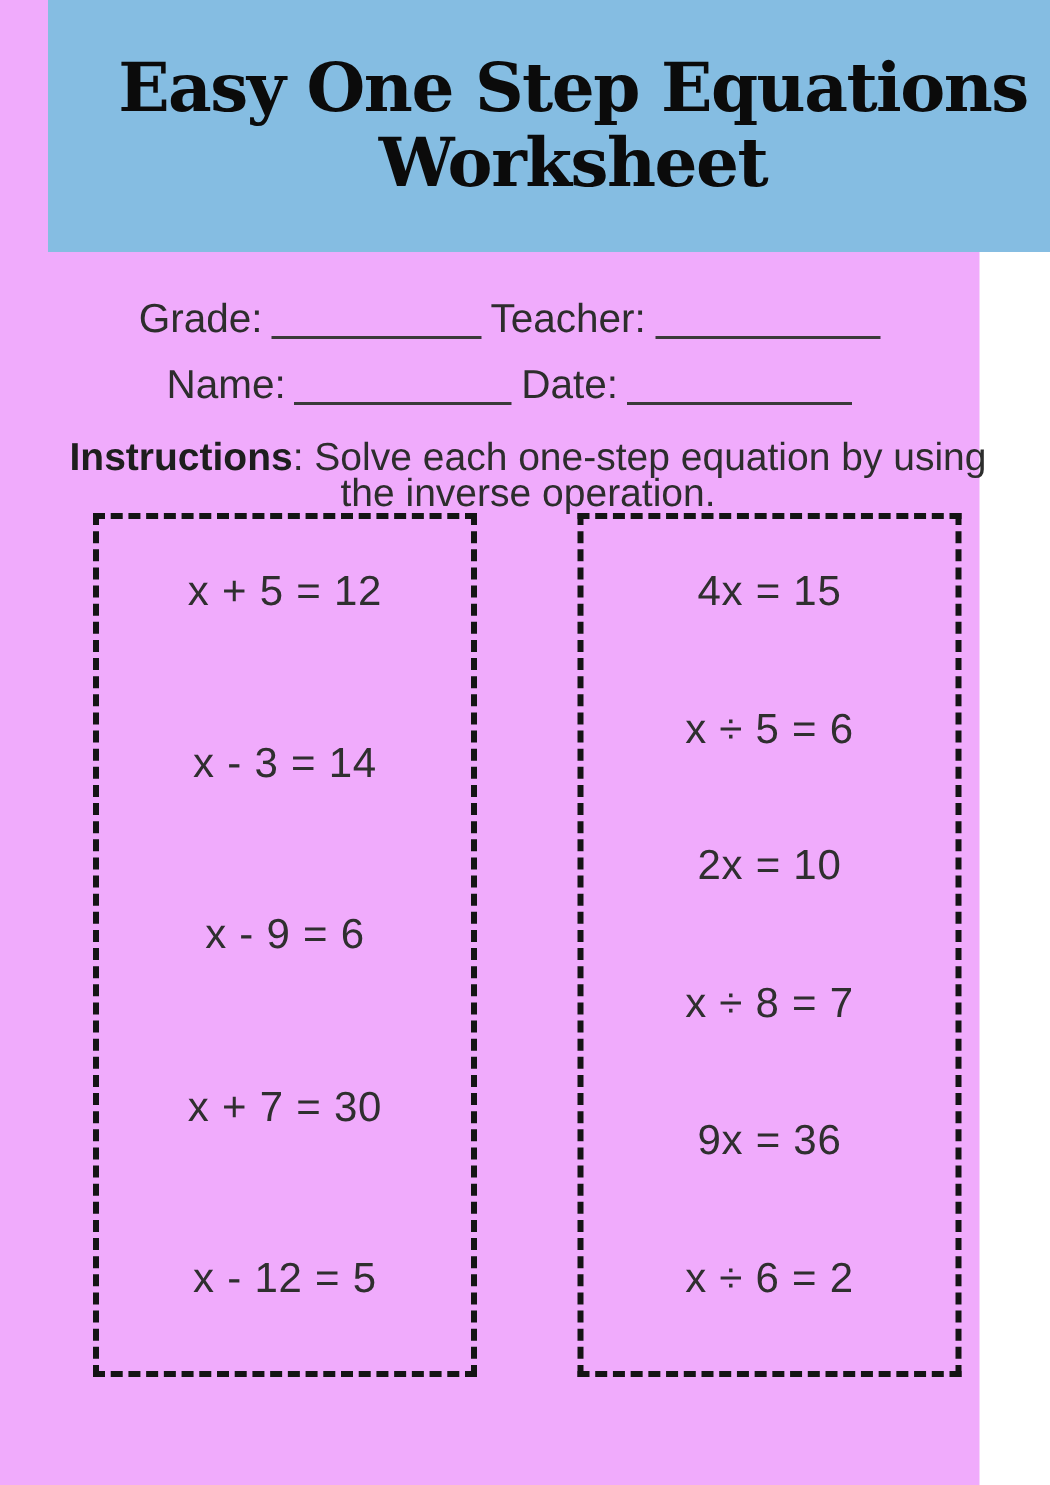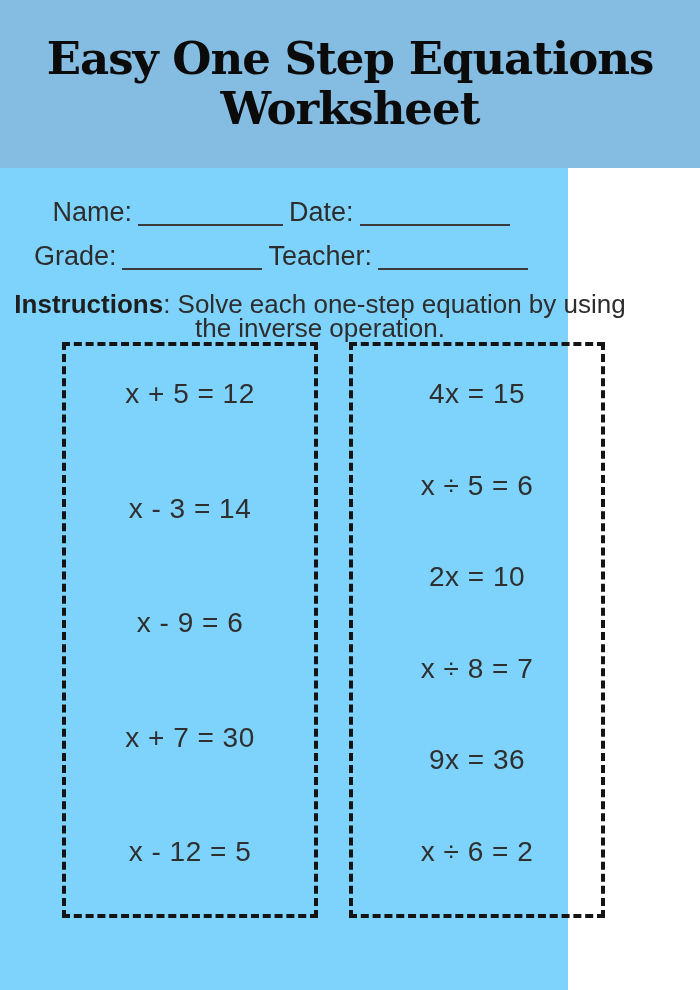"Easy One Step Equations" .page { background: #7dd3fc -> #f0abfc; padding-left: none -> 32px; width: 568px -> 653px }
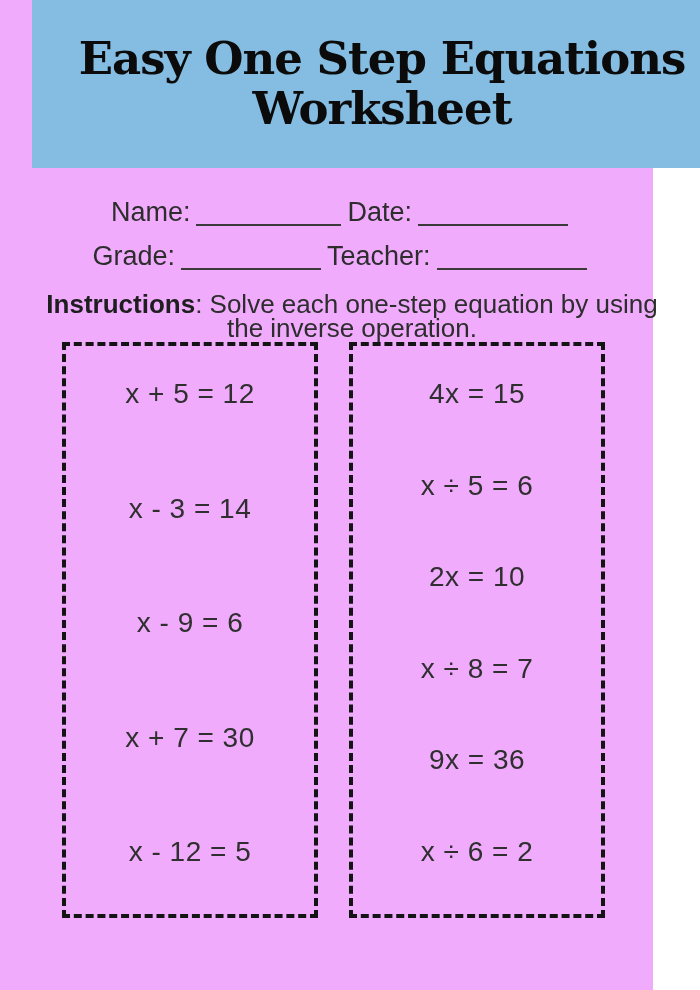"Name: Date:" div.info-line { order: before "Grade: Teacher:" -> after "Grade: Teacher:" }
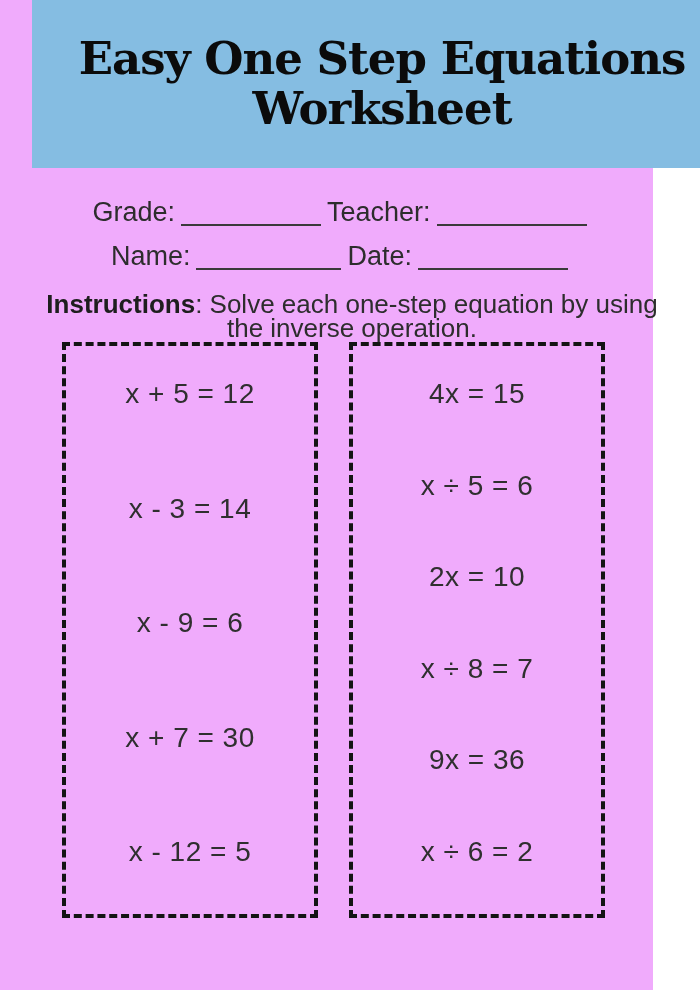"x + 5 = 12" .columns { gap: 31px -> 67px }
